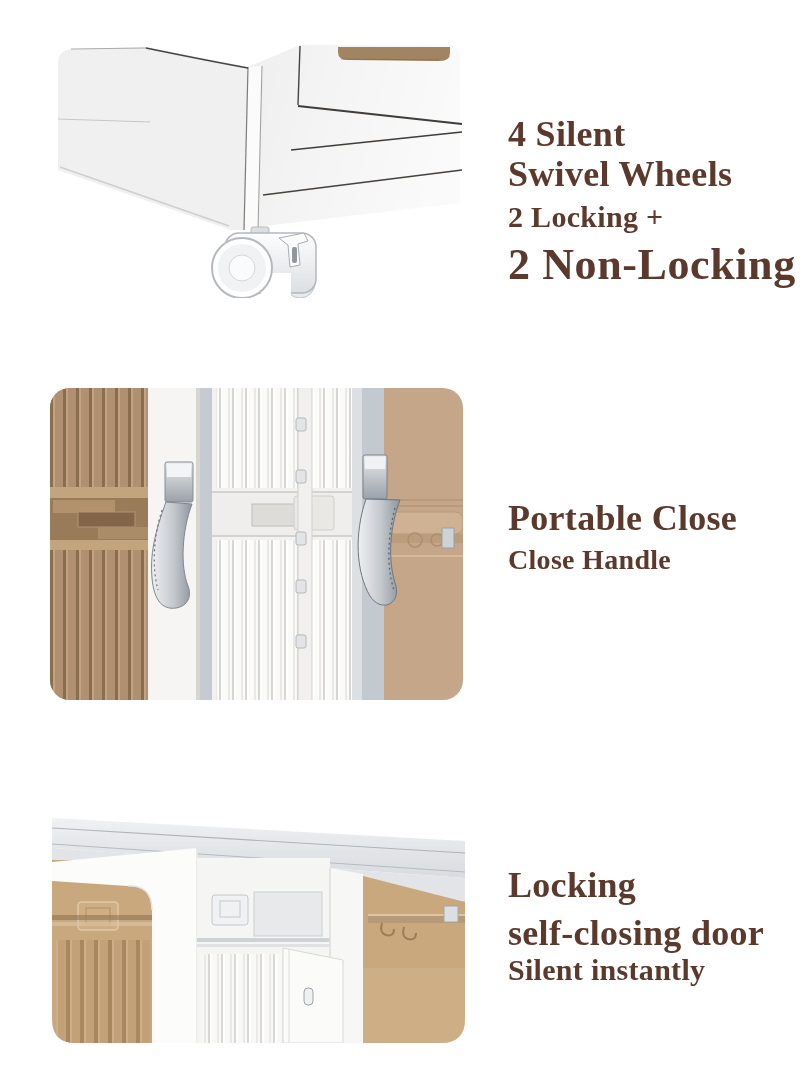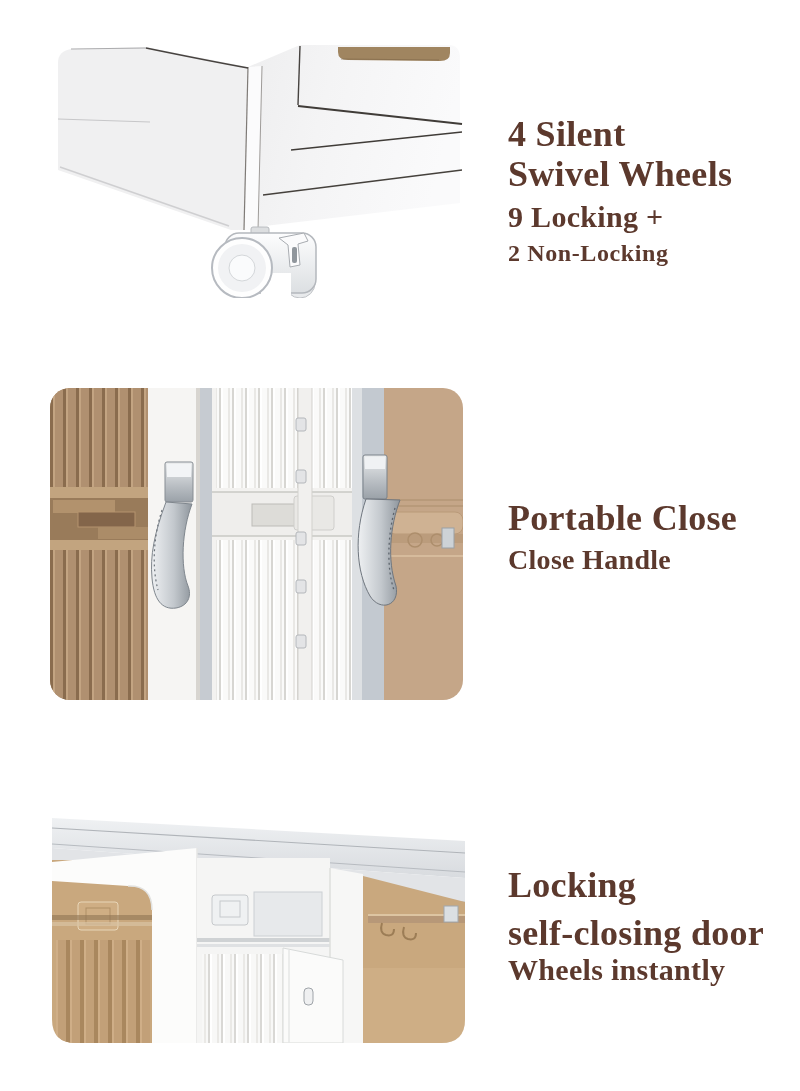"9 Locking +" div.txt { text: 9 -> 2 }
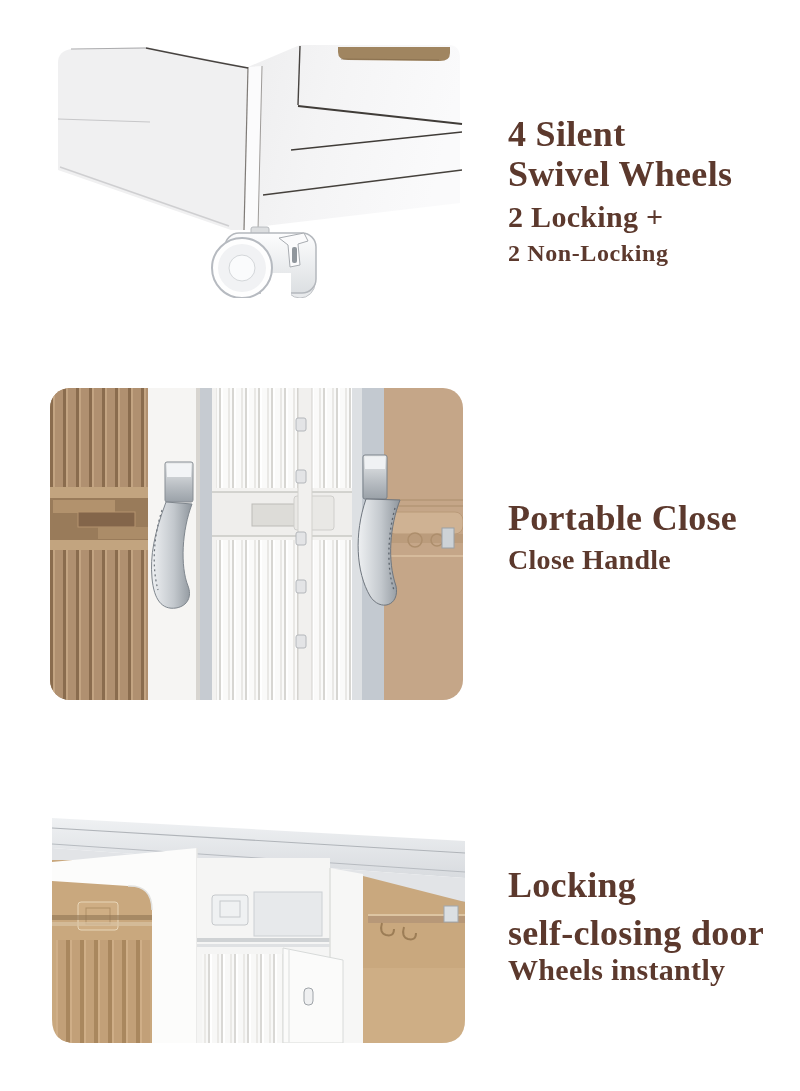"2 Non-Locking" .fs33 { font-size: 24px -> 44px }
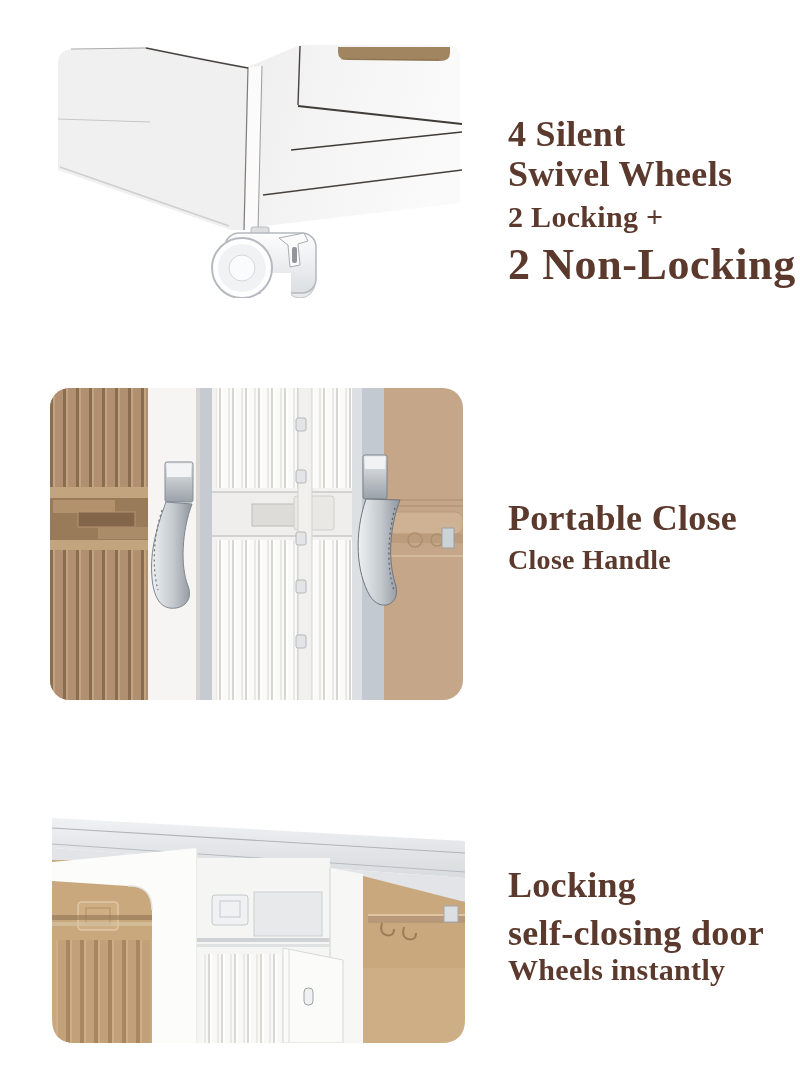"Wheels instantly" div.txt { text: Wheels -> Silent }
